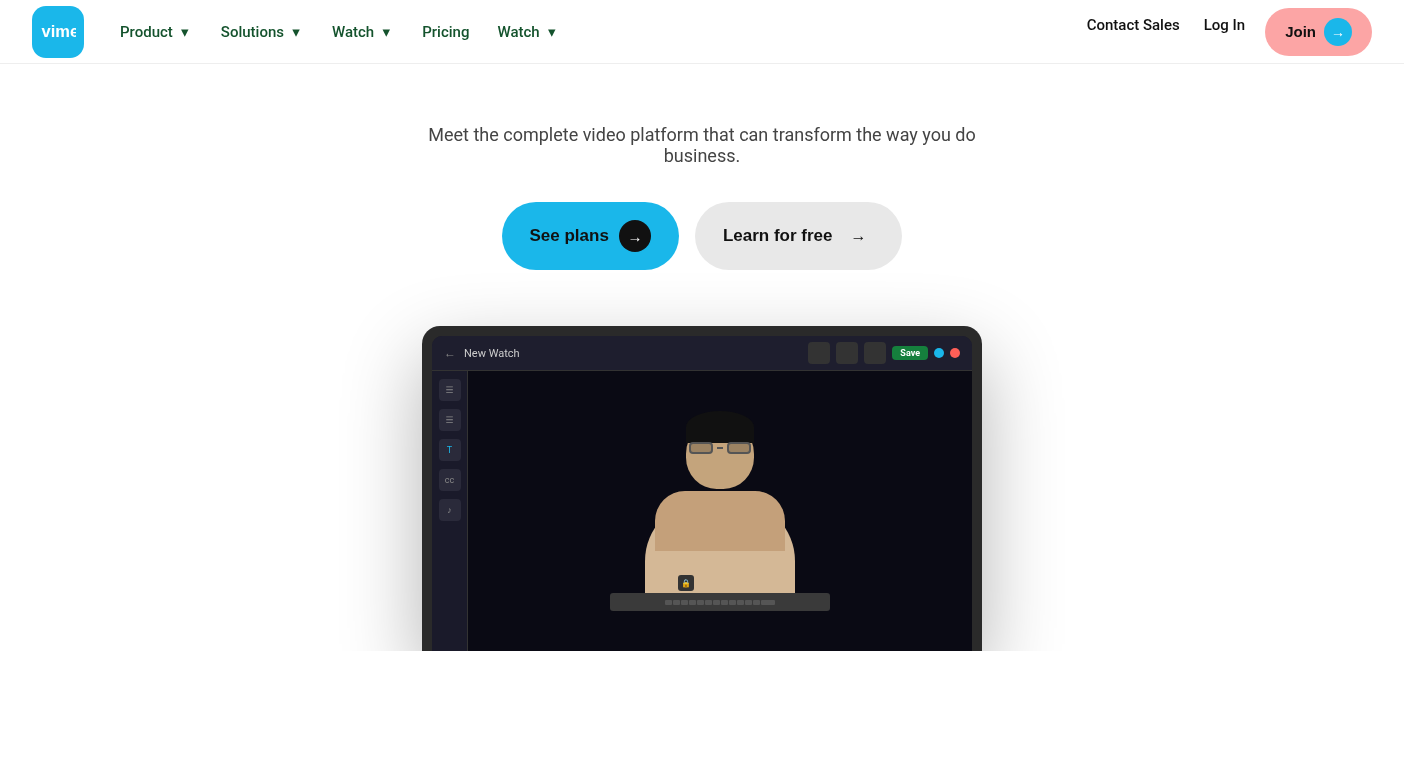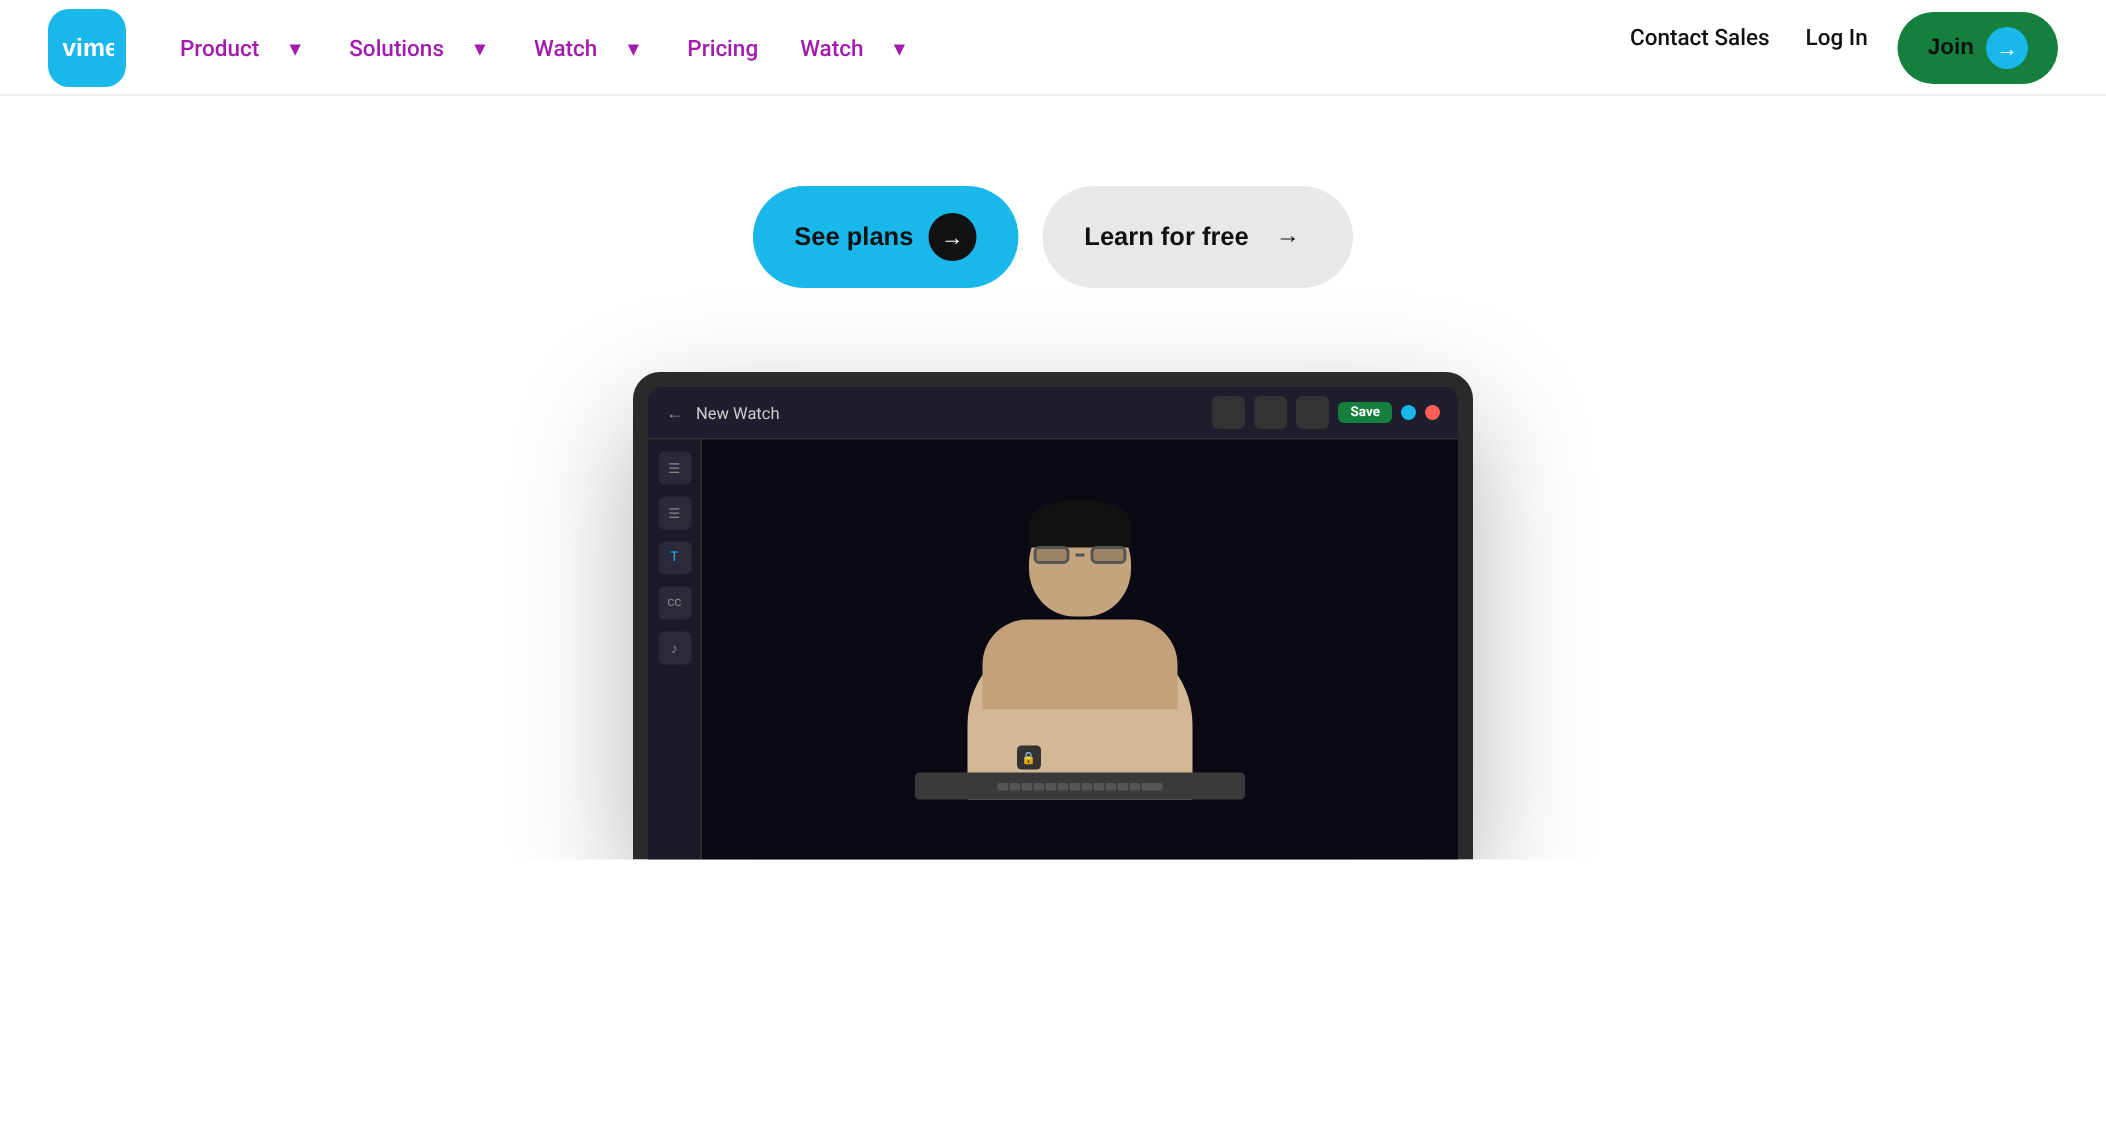"Product" .nav-item { color: #a21caf -> #14532d; gap: 16px -> 4px }
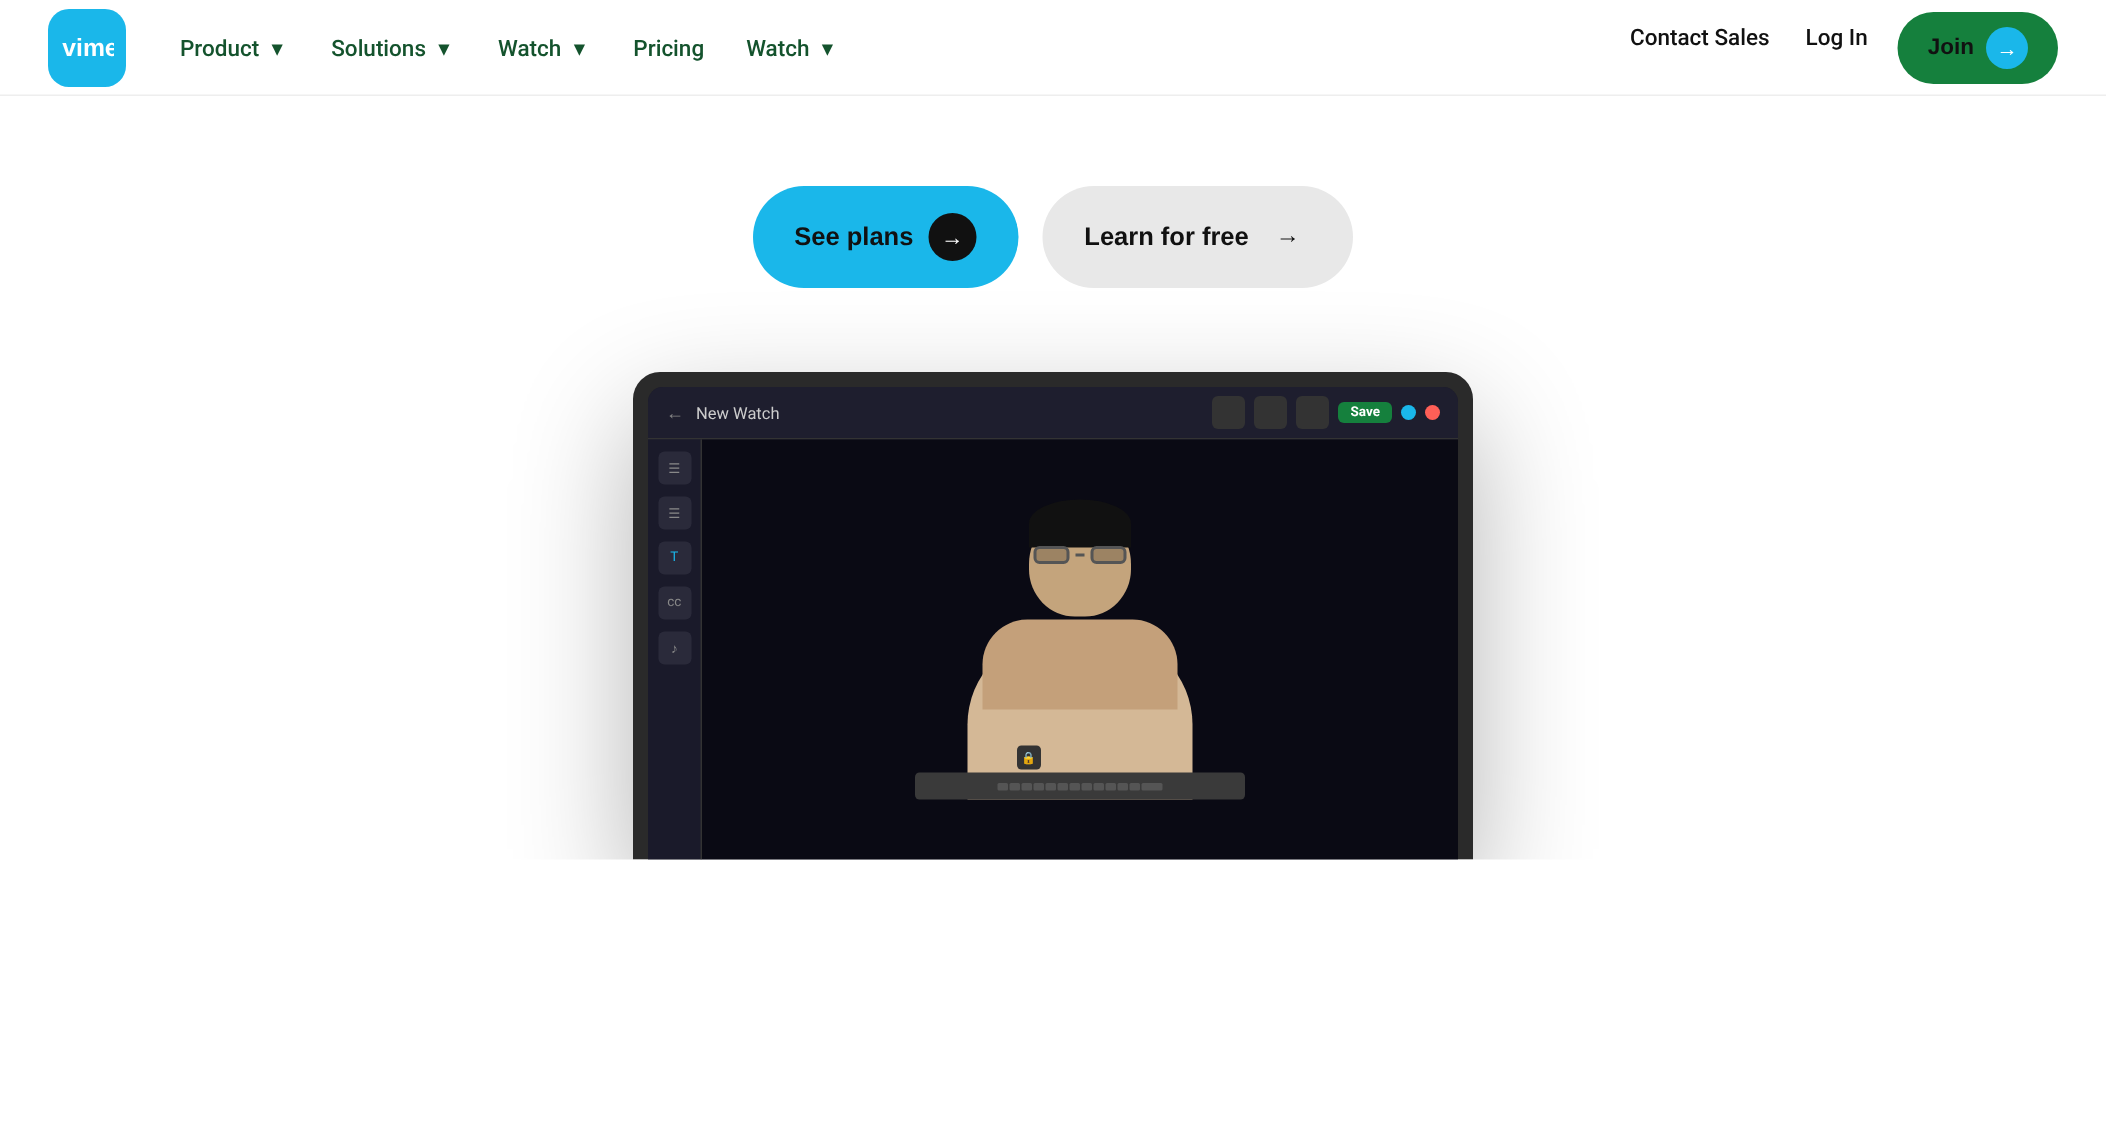"Join" .nav-join { background: #15803d -> #fca5a5 }
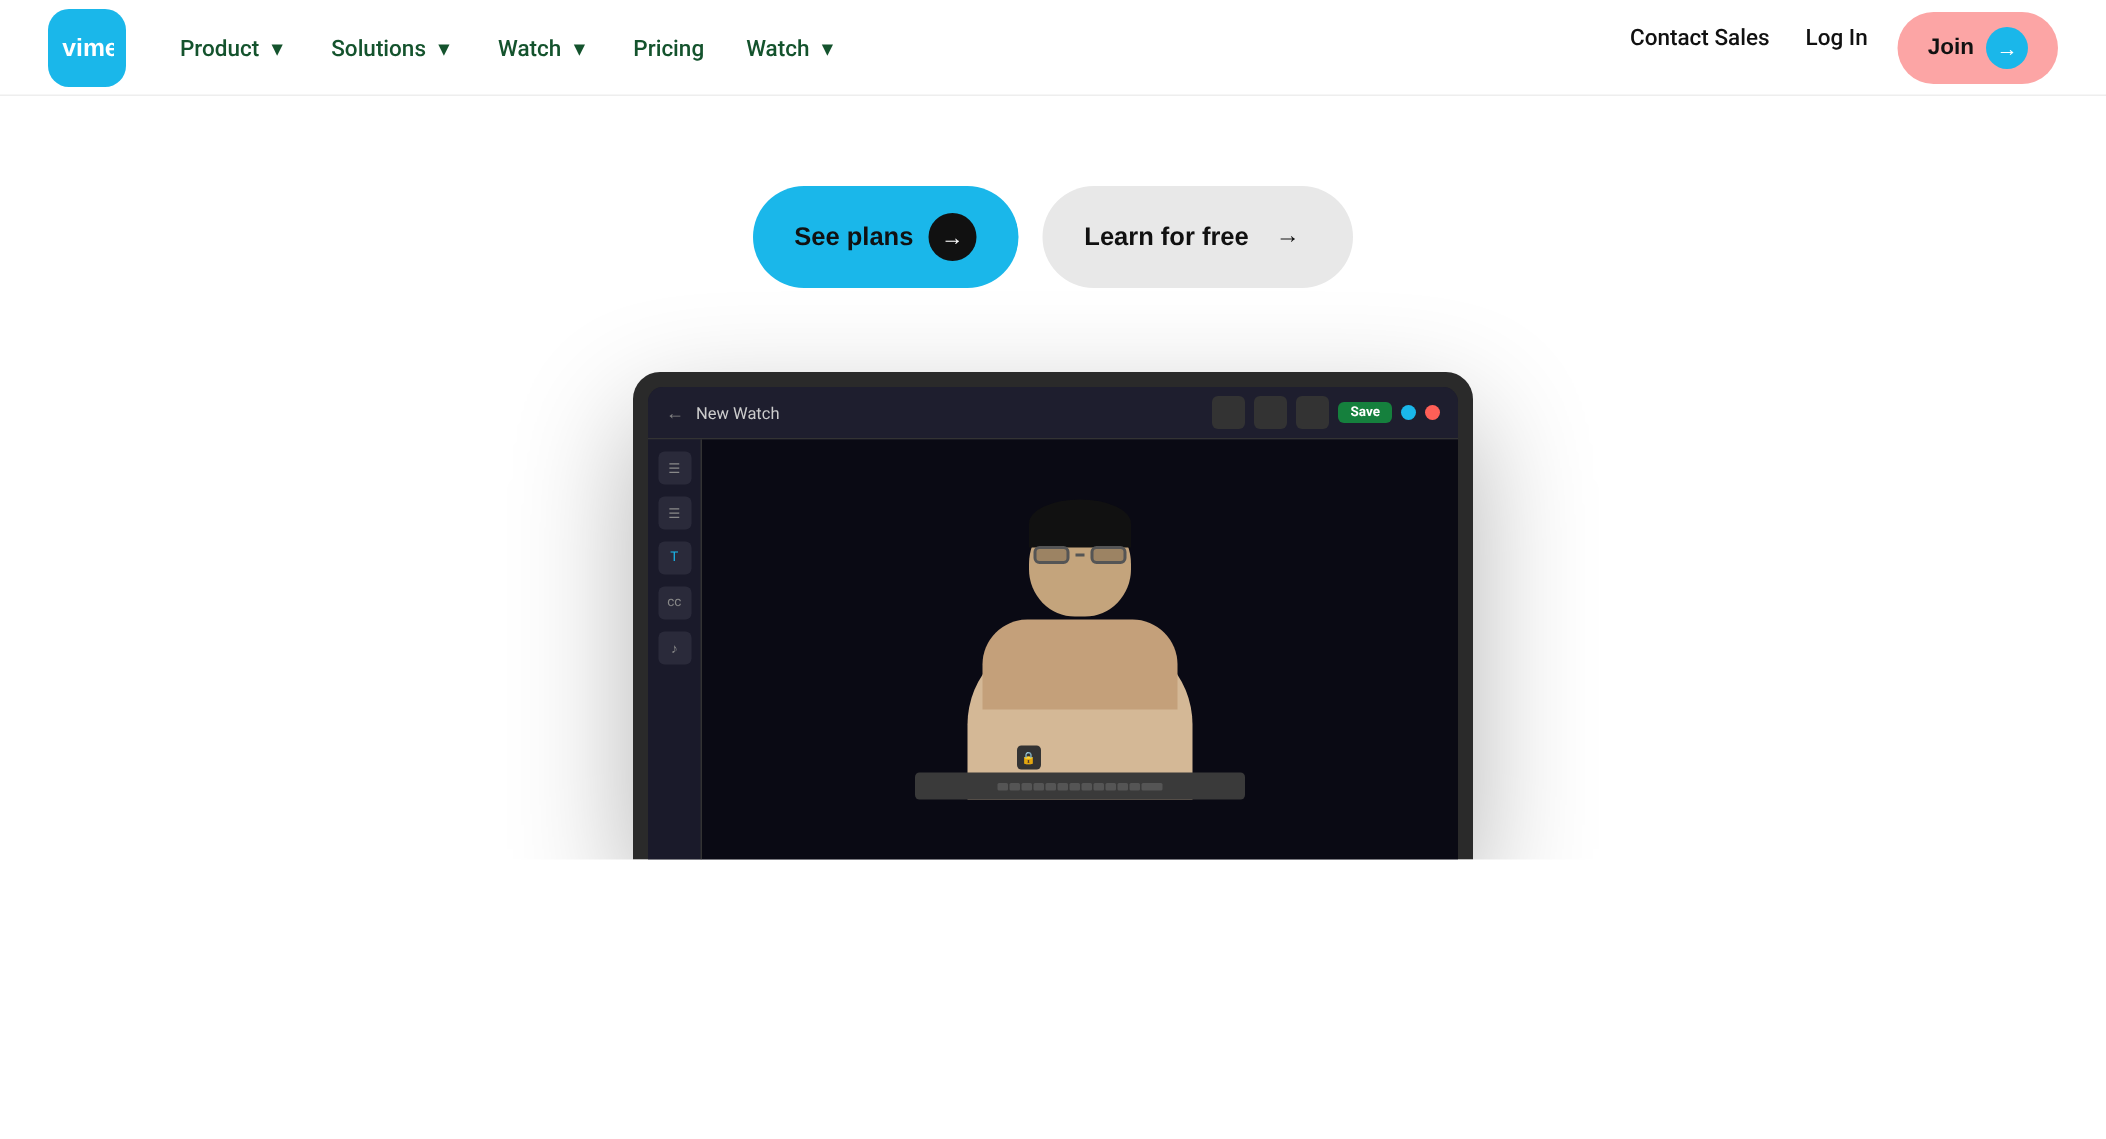"Meet the complete video platform" p.hero-subtitle { html: none -> <p>Meet the complete video platform that can transform the way you do business.</p> }
